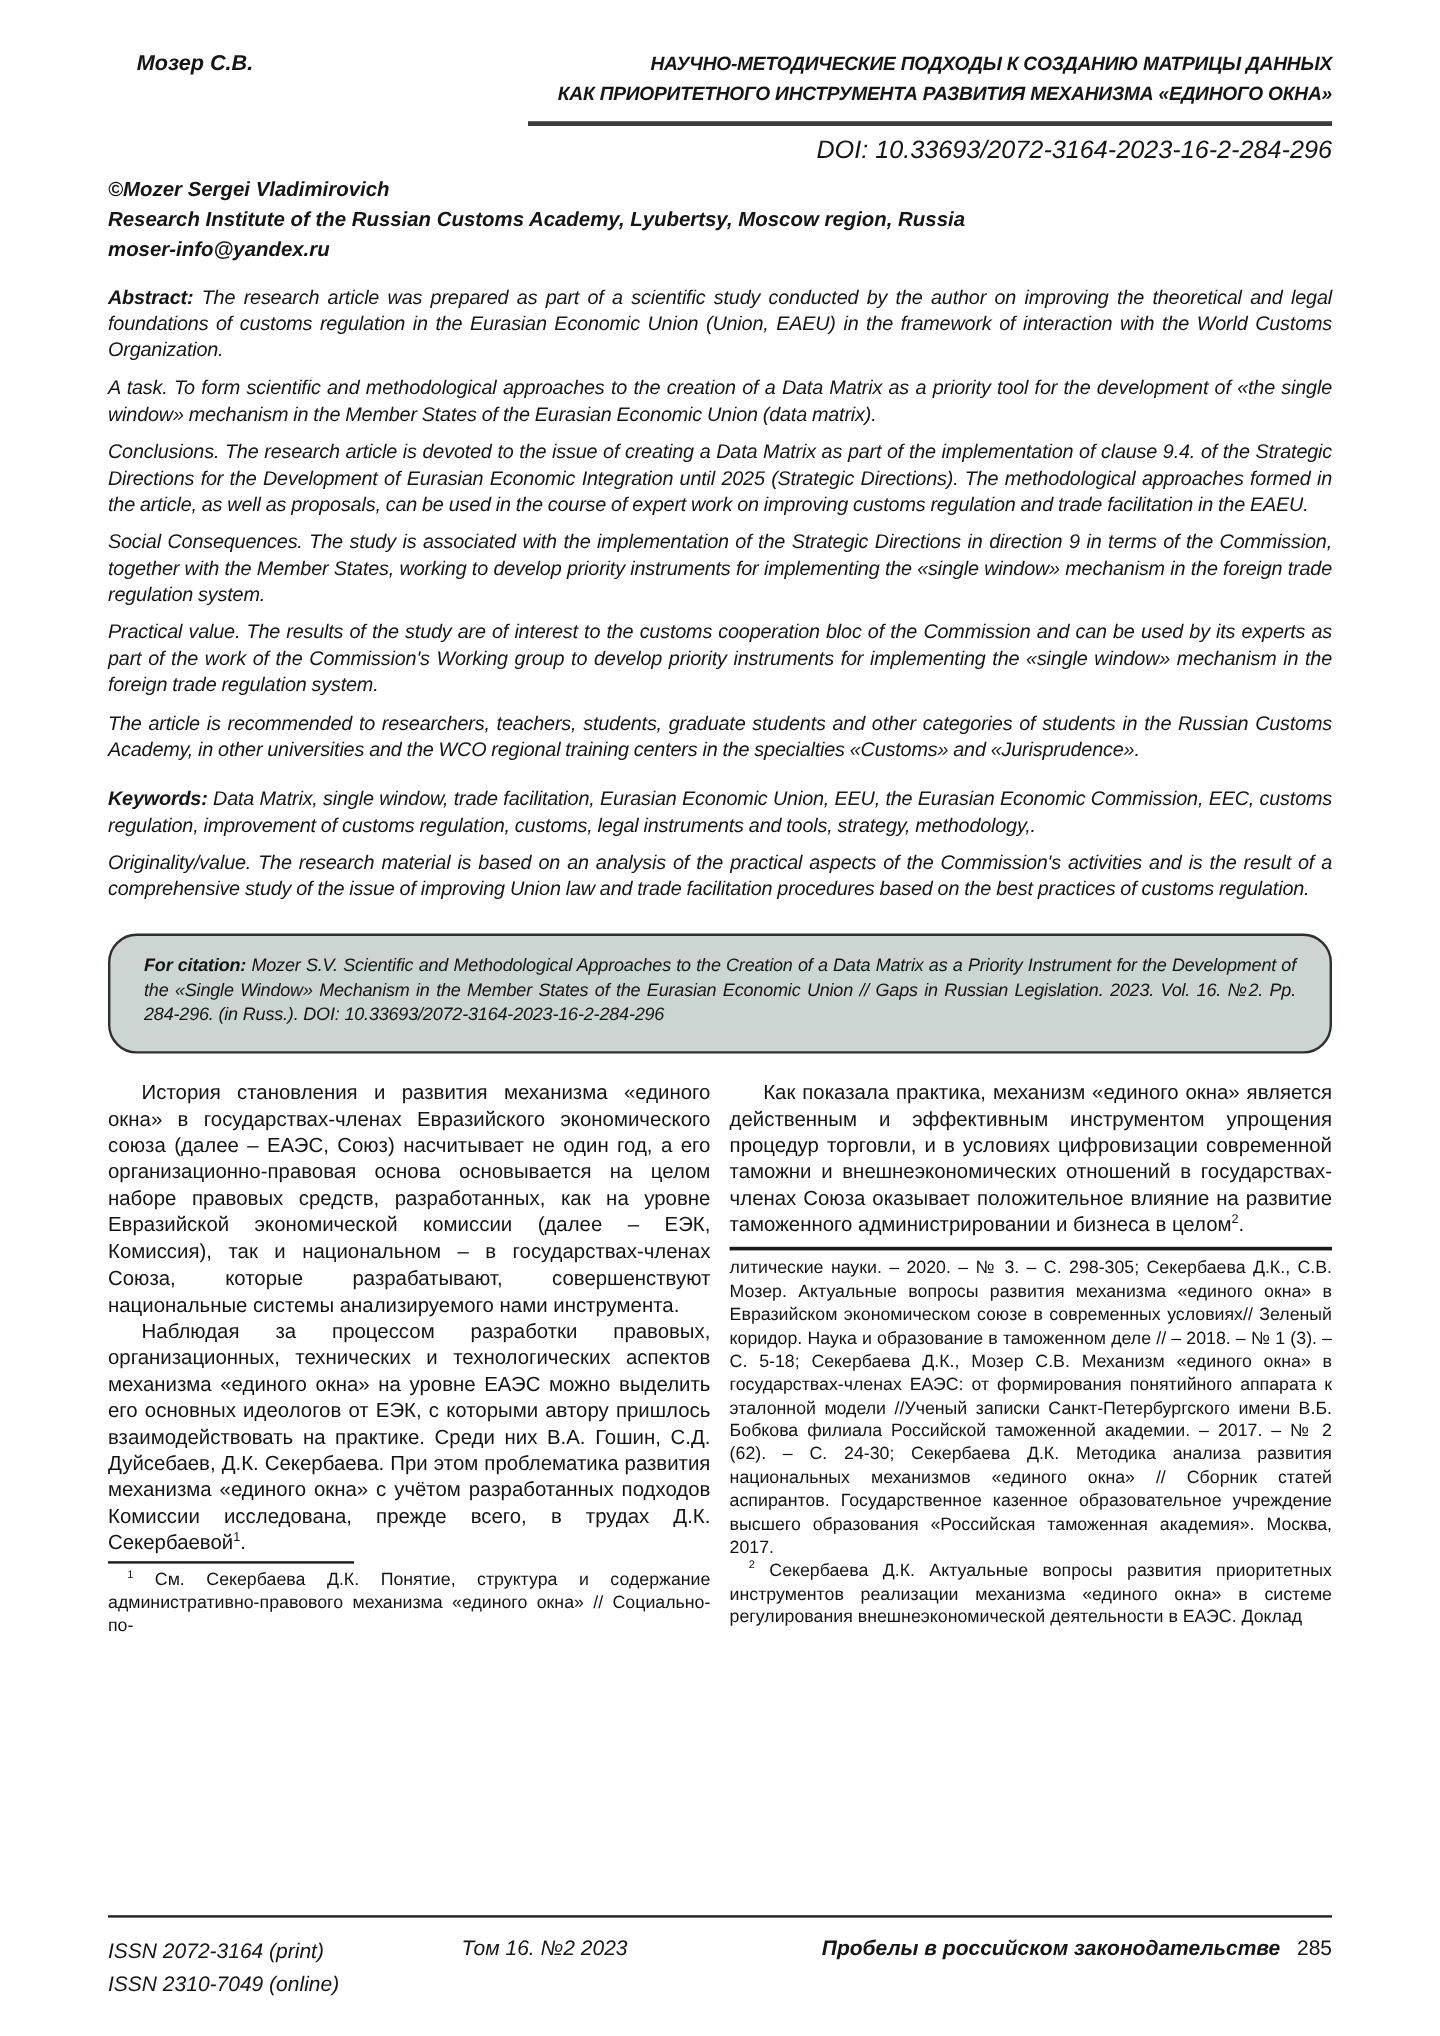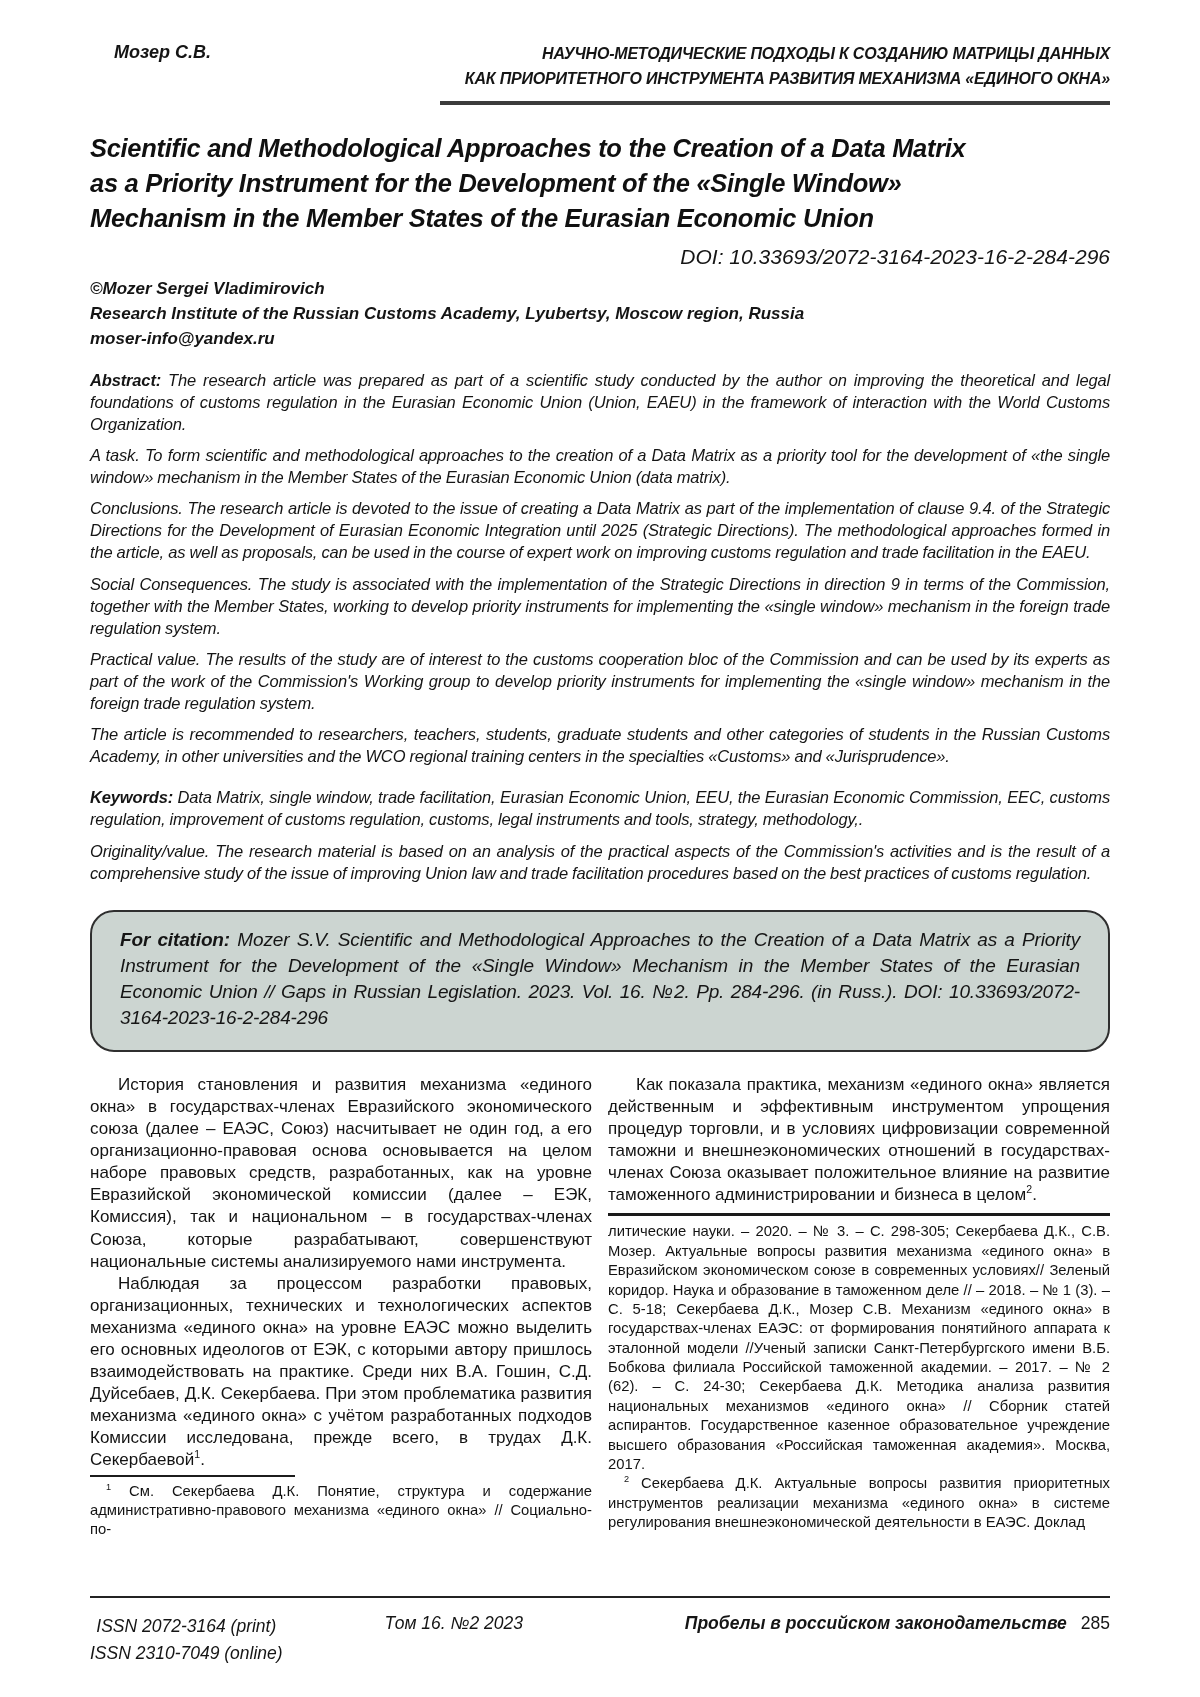"Scientific and Methodological Approaches" div.title { html: <div> <div>Scientific and Methodological Approaches to the Creation of a Data Matrix</div> <div>as a Priority Instrument for the Development of the «Single Window»</div> <div>Mechanism in the Member States of the Eurasian Economic Union</div> </div> -> none }
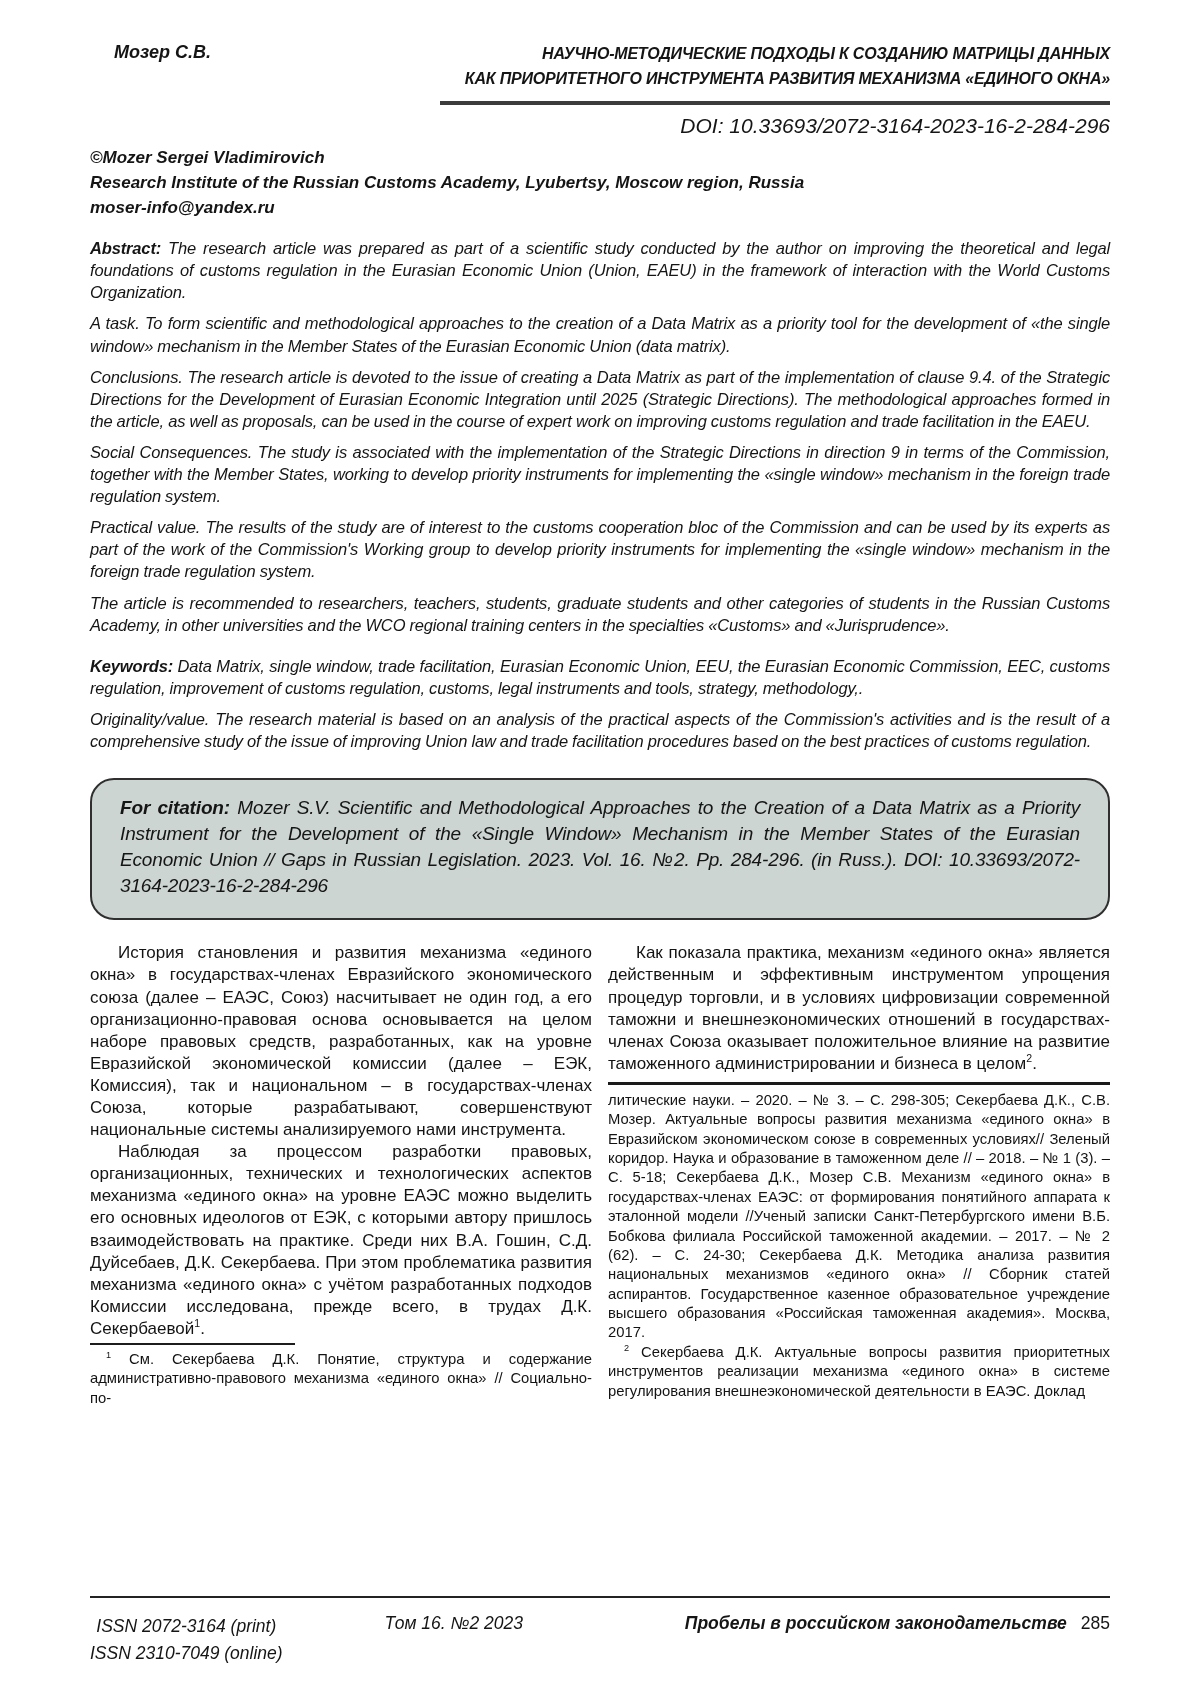"For citation: Mozer S.V. Scientific" .cite-box { font-size: 19px -> 15px }
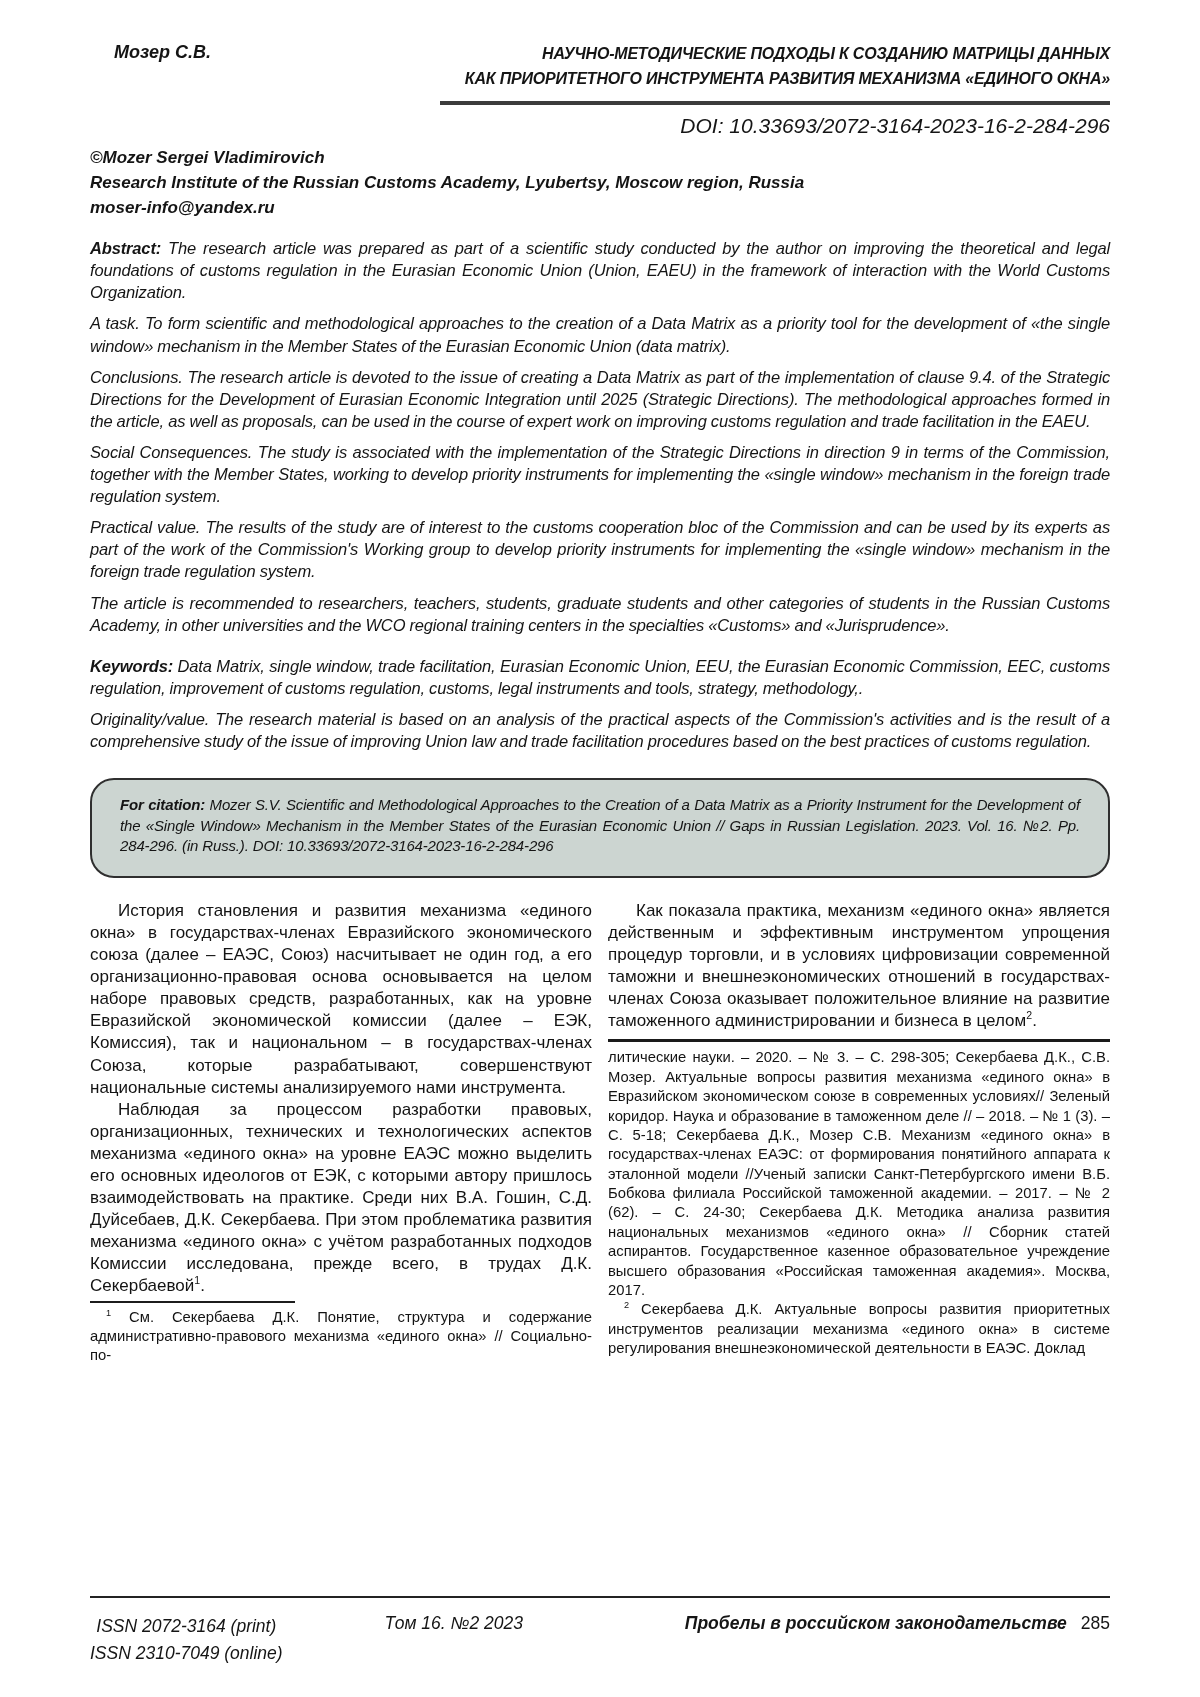"ISSN 2072-3164 (print)" .footer { text-align: center -> none }
